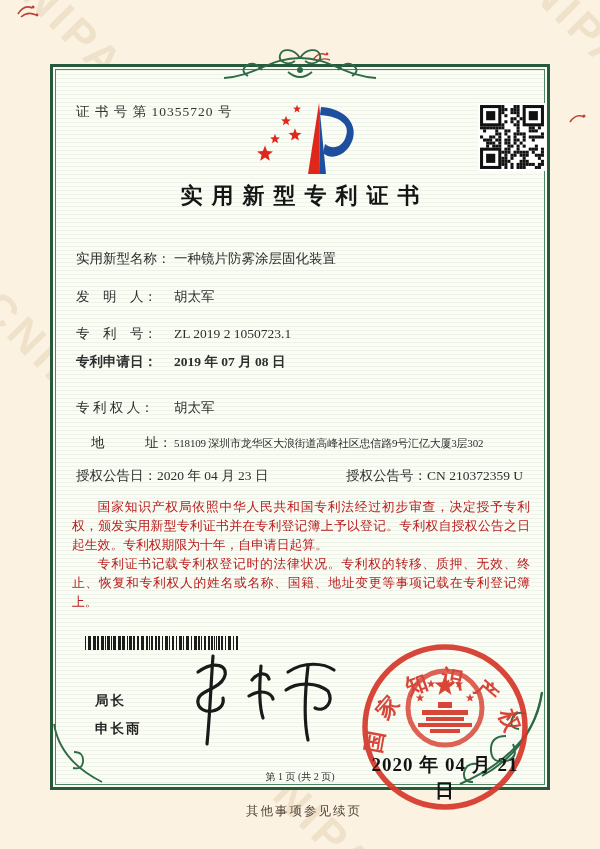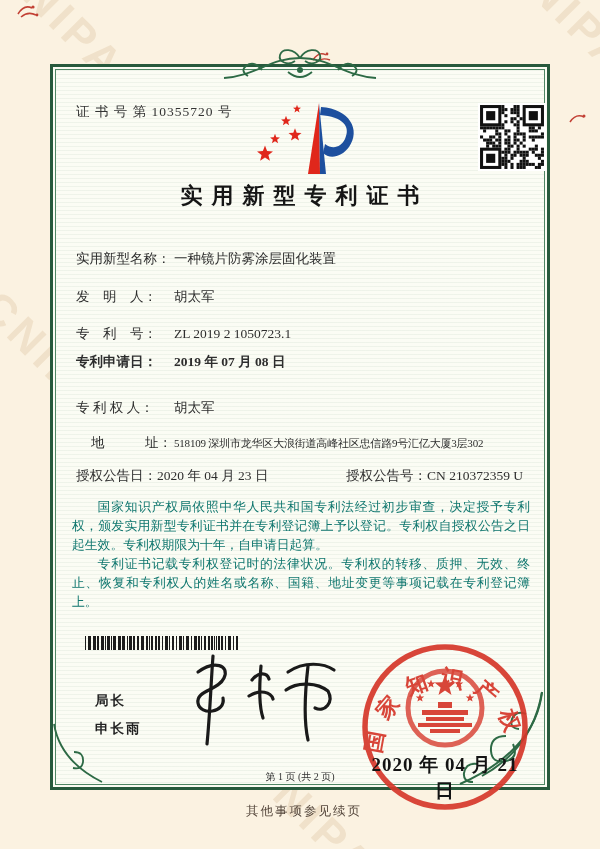"国家知识产权局依照中华人民共和国专利法经过初步审查，决定授予专利权，颁发实用新型" .paras { color: #0f766e -> #b91c1c }
